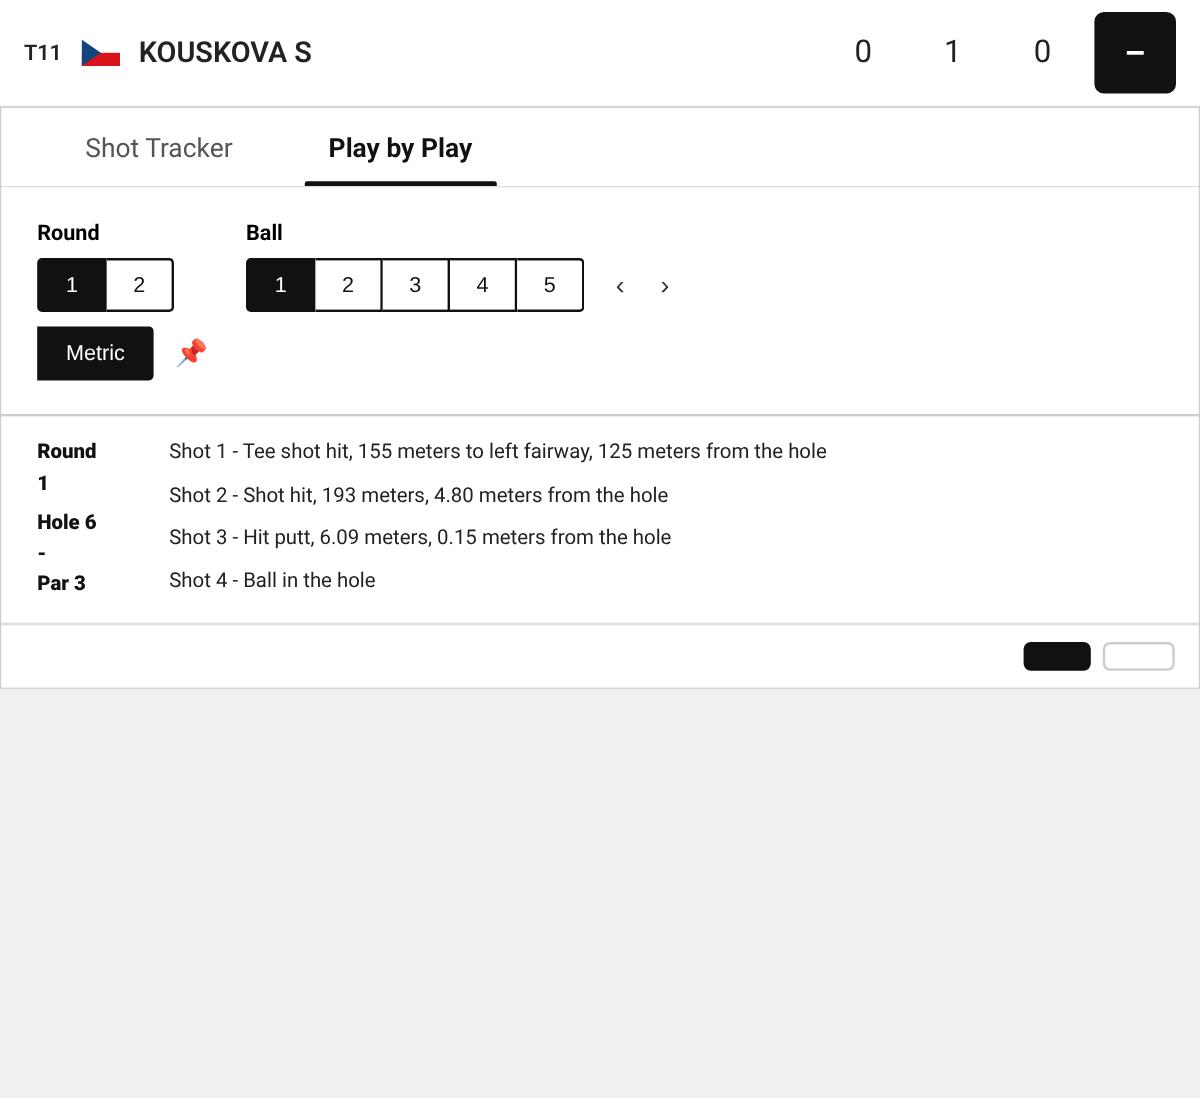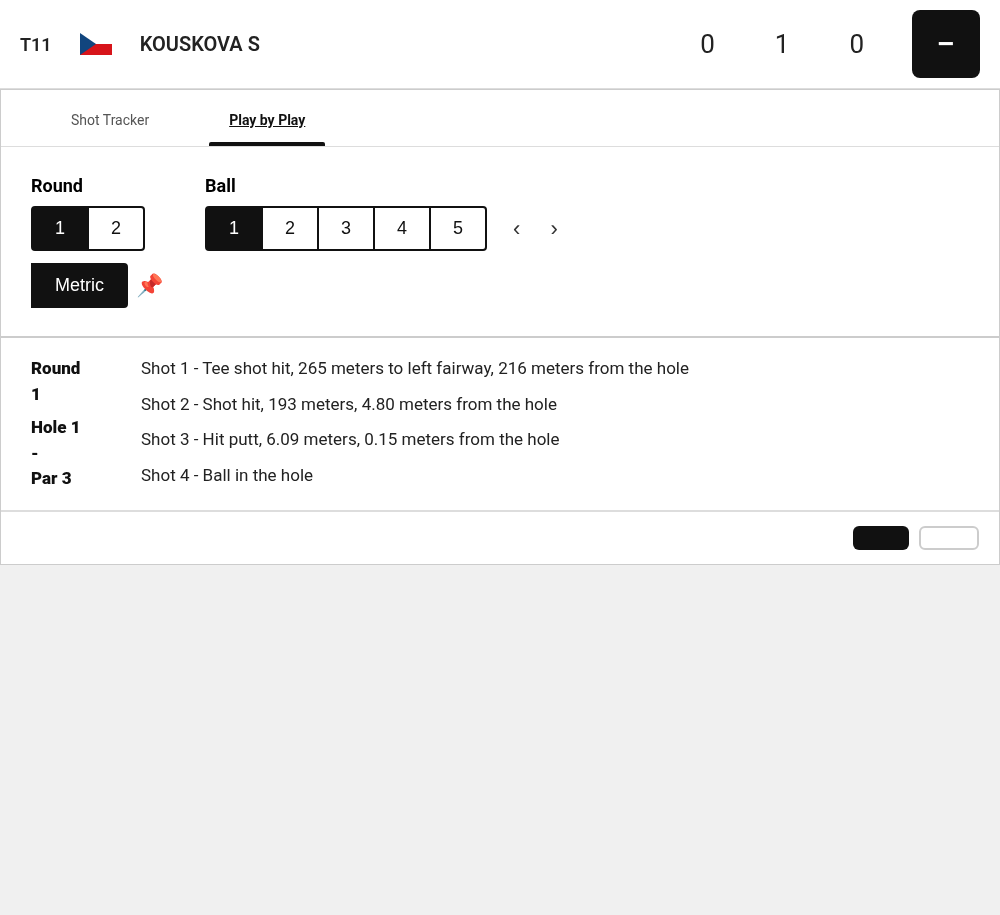"T11" .player-header { gap: 28px -> 16px }
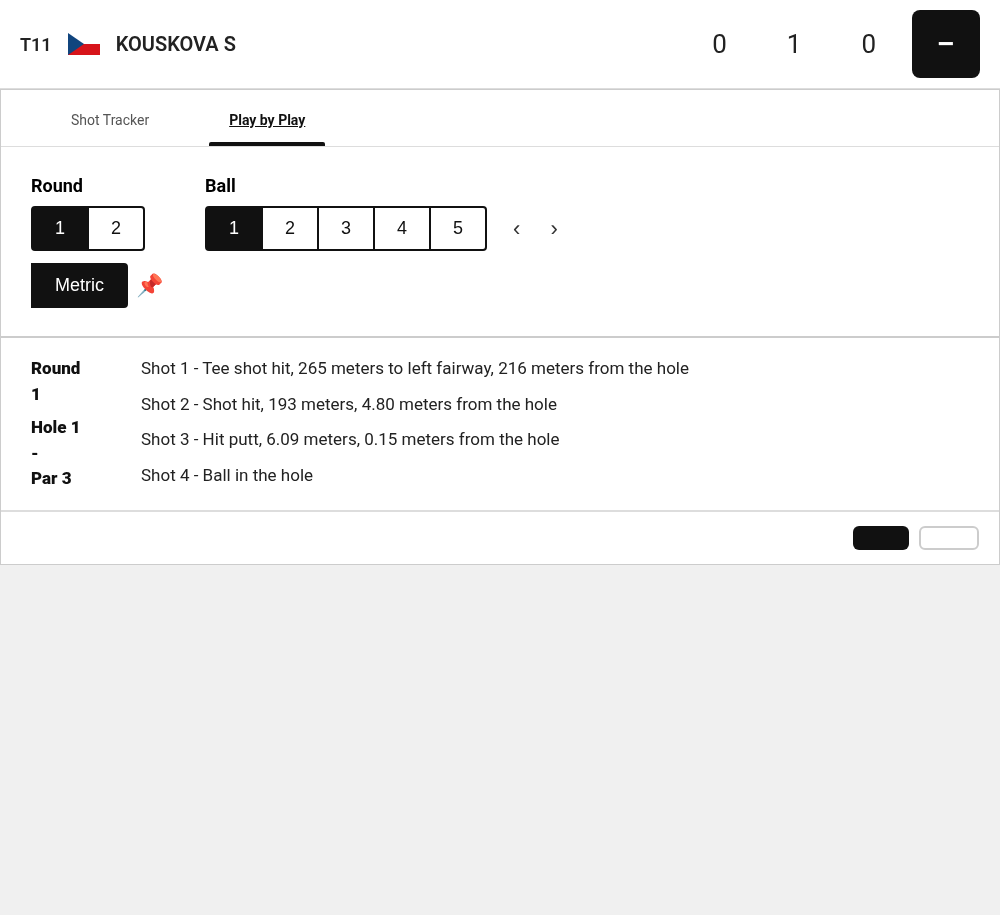"KOUSKOVA S" .player-name { font-size: 20px -> 24px }
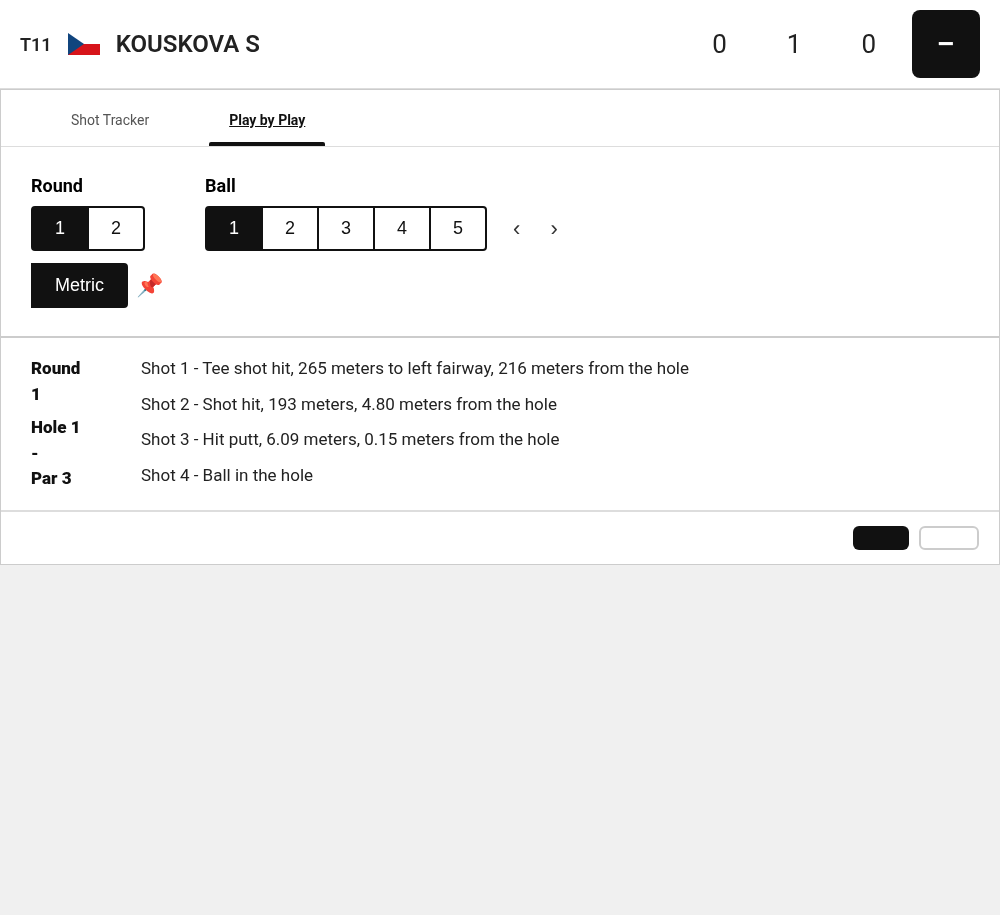"Shot Tracker" .tab-item { font-size: 14px -> 22px }
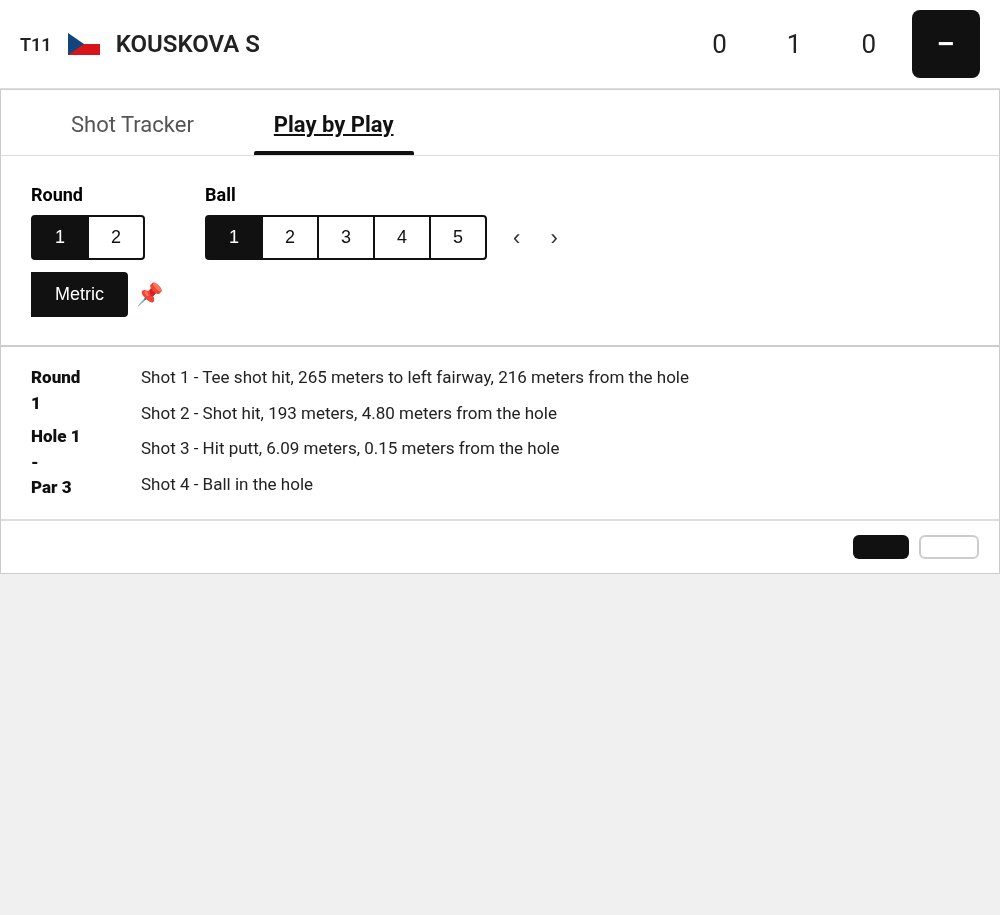"Play by Play" .tab-item.active { text-decoration: underline -> none }
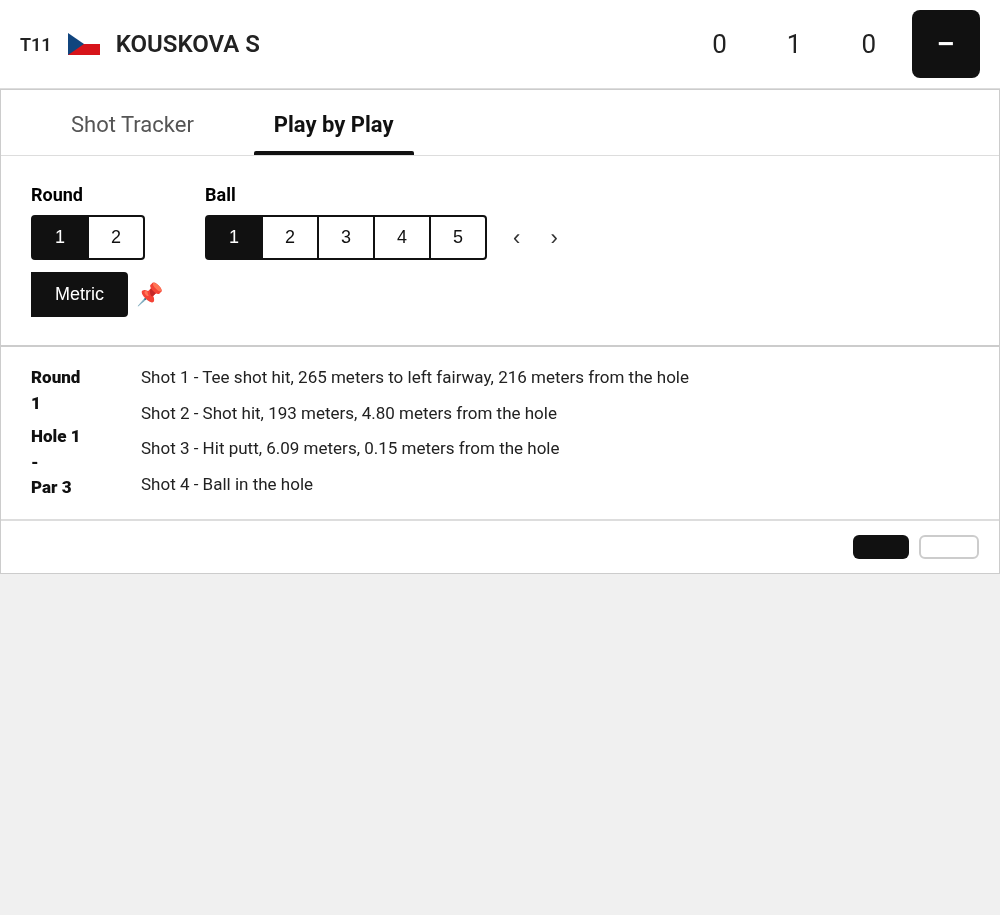"Metric" .unit-row { gap: none -> 10px }
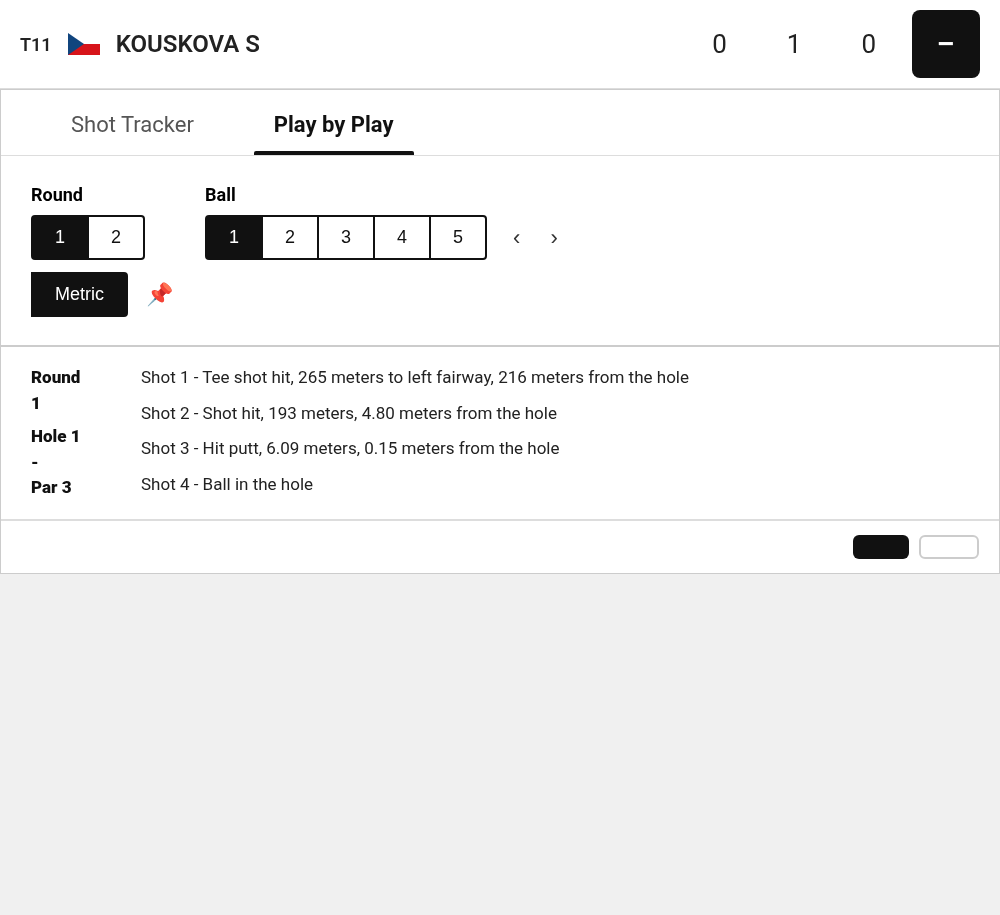"Shot 1 - Tee shot" div.pbp-shot { text: 265 meters to left fairway, 216 -> 155 meters to left fairway, 125 }
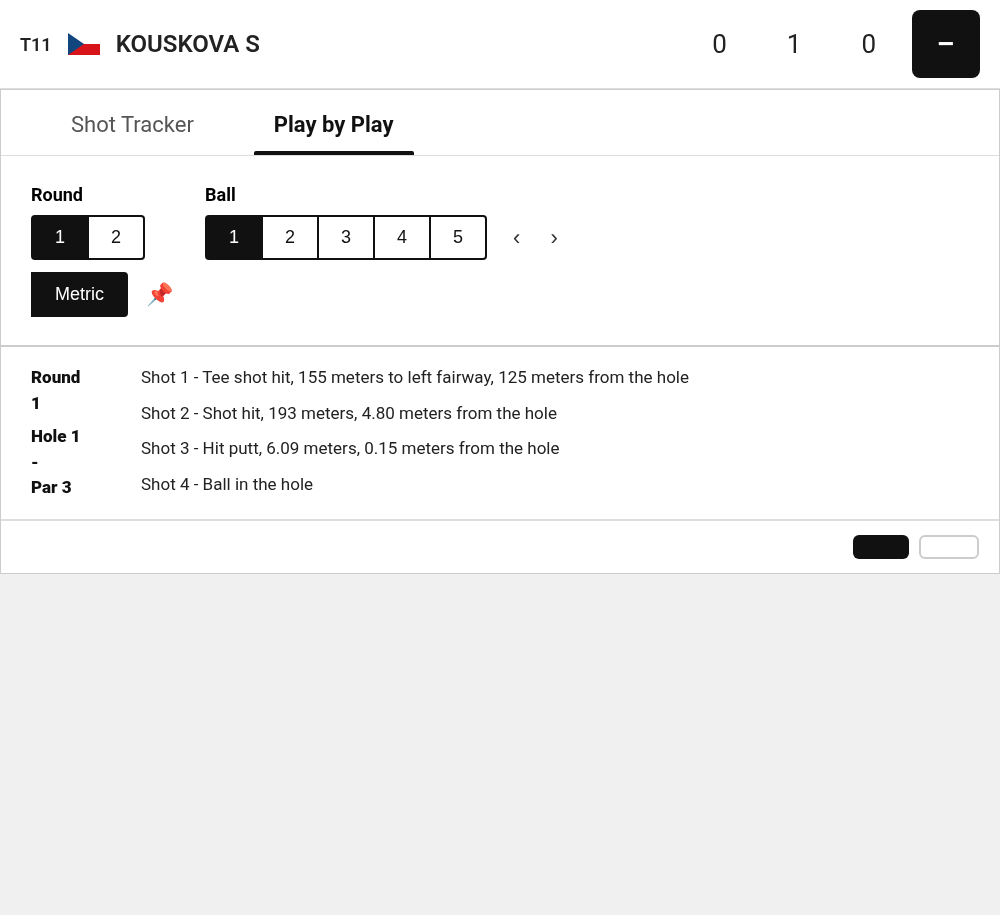"Hole 1" strong { text: 1 -> 6 }
